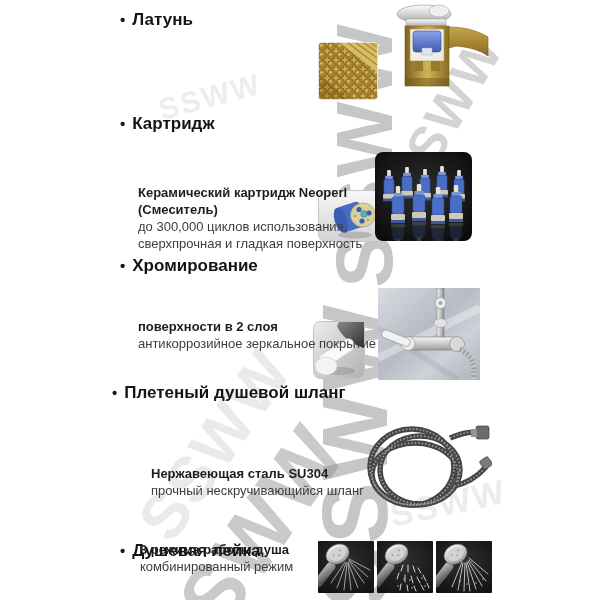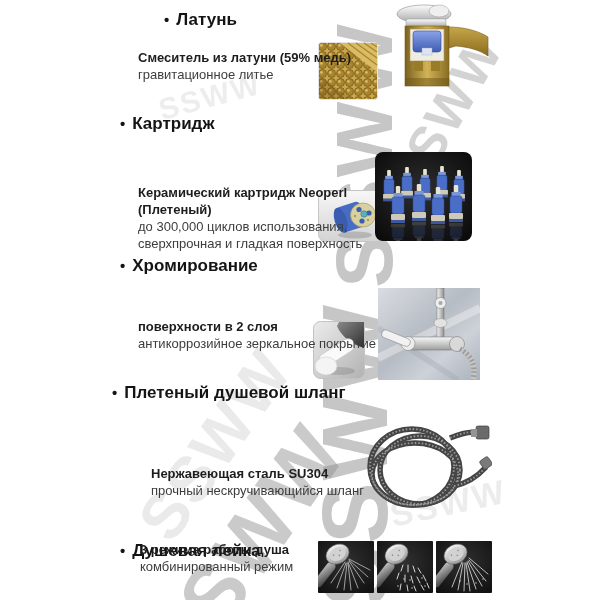"• Латунь" div.heading { margin-left: 44px -> none }
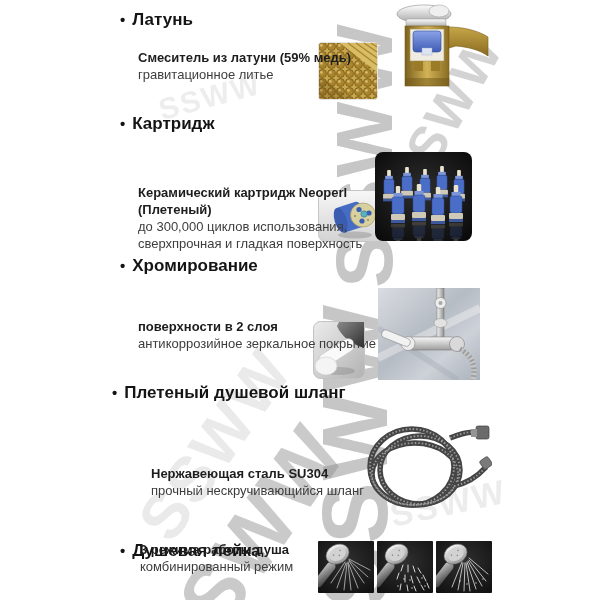"Смеситель из латуни (59% медь)" div.feature { html: <div> <div>Смеситель из латуни (59% медь)</div> <div>гравитационное литье</div> </div> -> none }
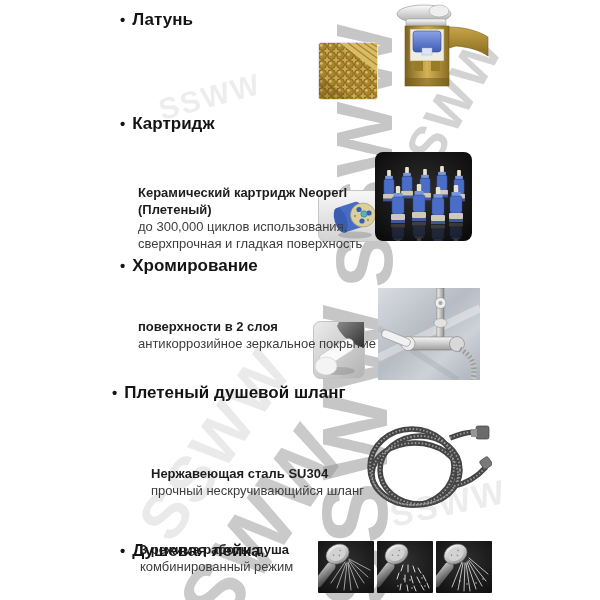"(Плетеный)" div.b { text: Плетеный -> Смеситель }
